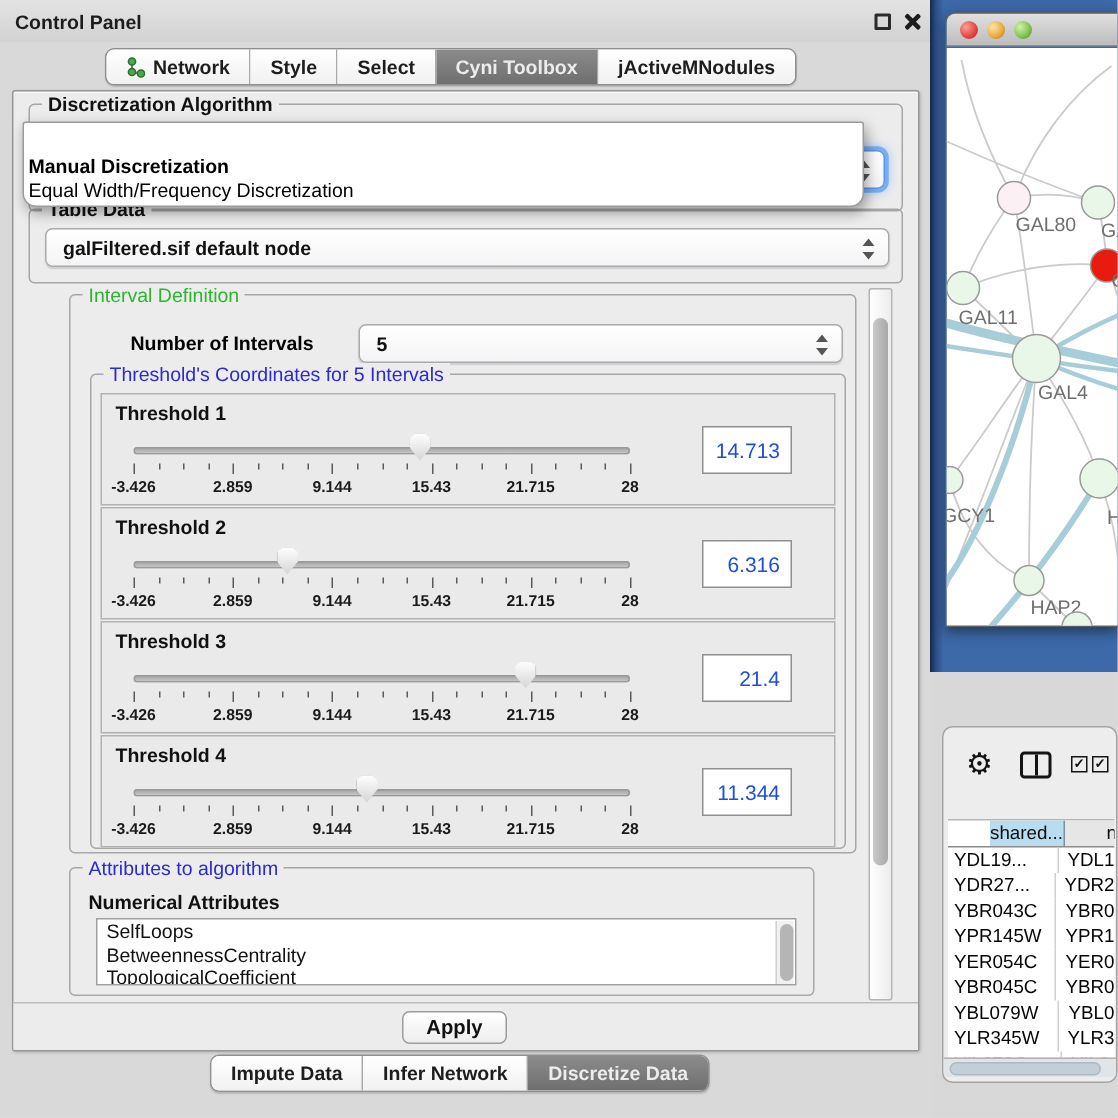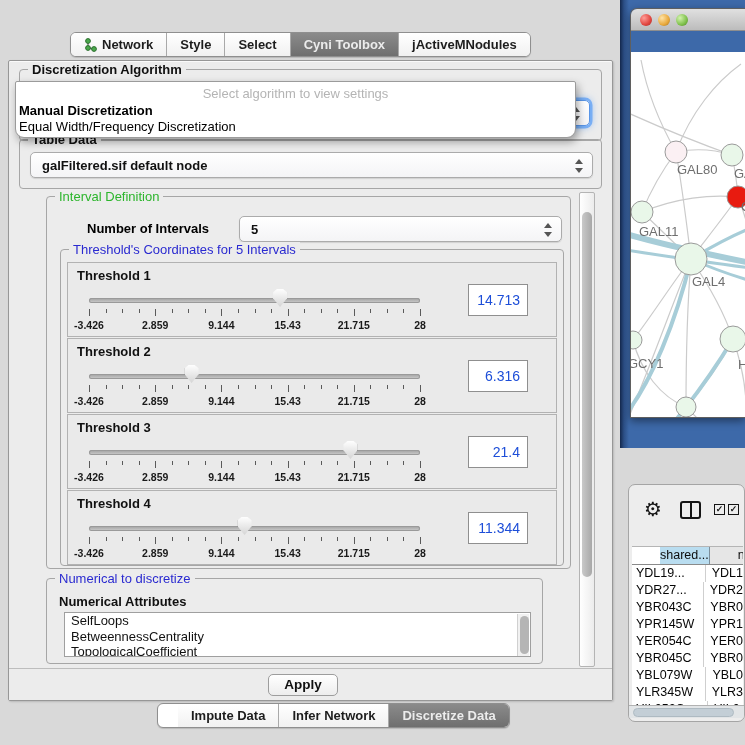"Control Panel" div.cp-titlebar { html: none -> <div> <div>Control Panel</div> <div></div> <div></div> </div> }
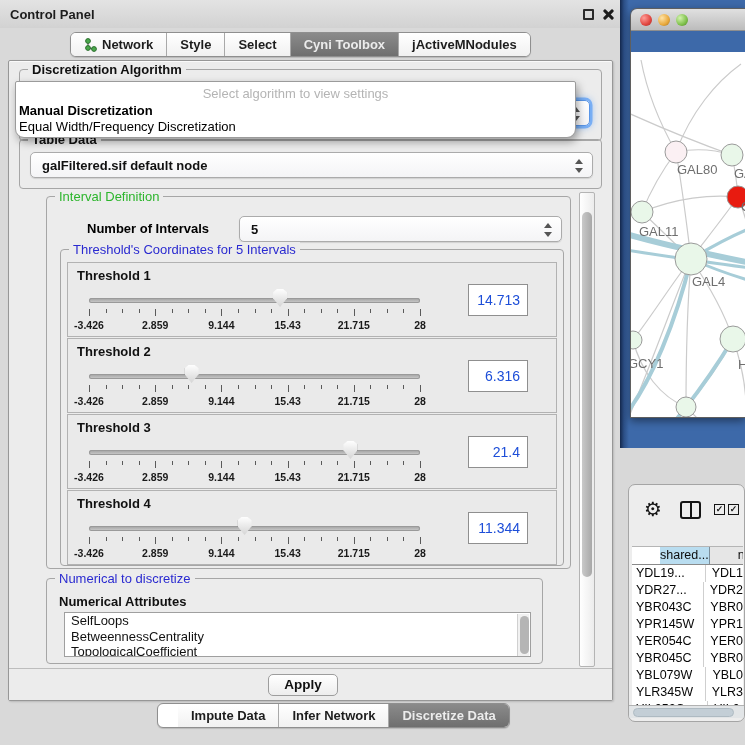"Select algorithm to view settings" div.popup-prompt { html: <div>Select algorithm to view settings</div> -> none }
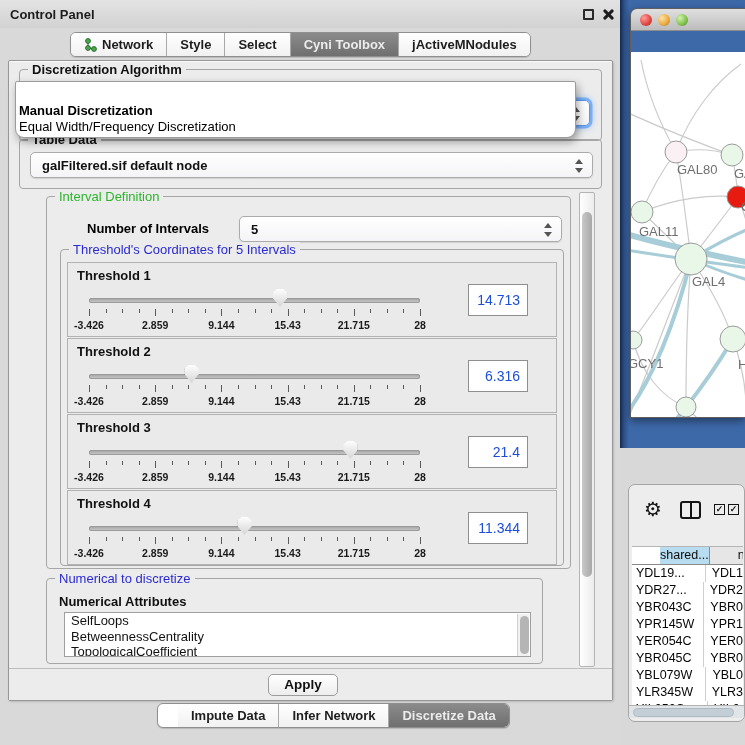"GAL80" .mw-canvas { margin-top: 20px -> none }
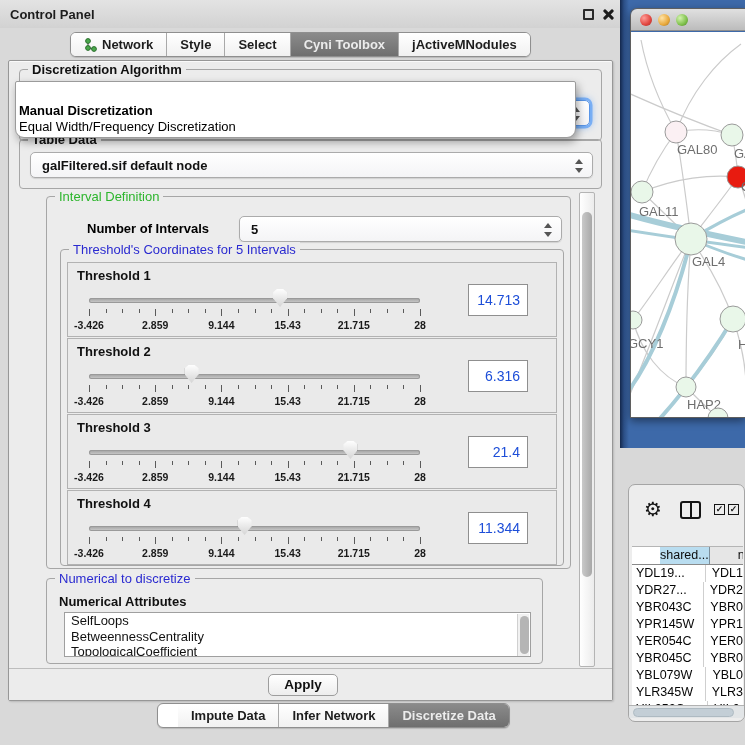"Numerical to discretize" div.group-title { text: Numerical to discretize -> Attributes to algorithm }
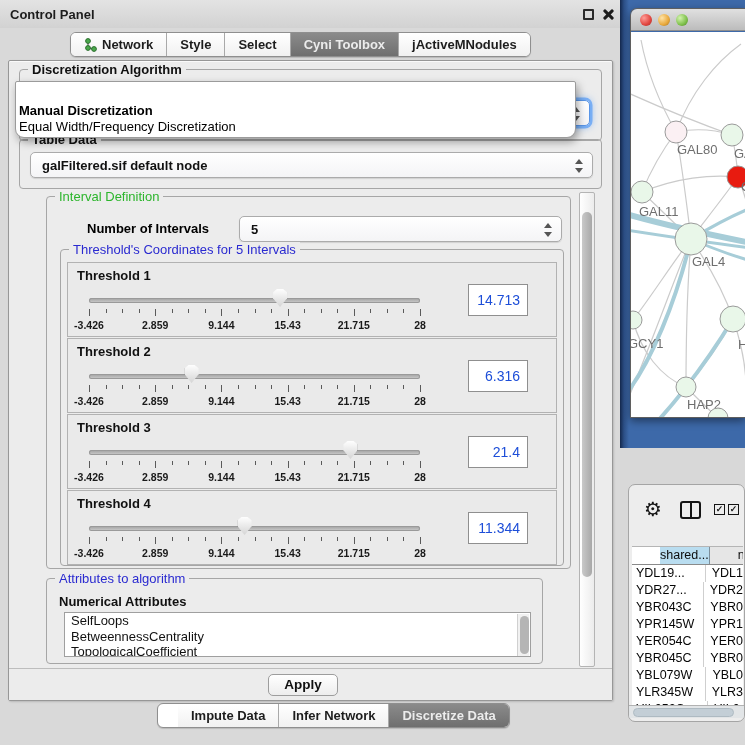"Impute Data" div.seg-group { left: 157px -> 140px; padding-left: 20px -> none }
